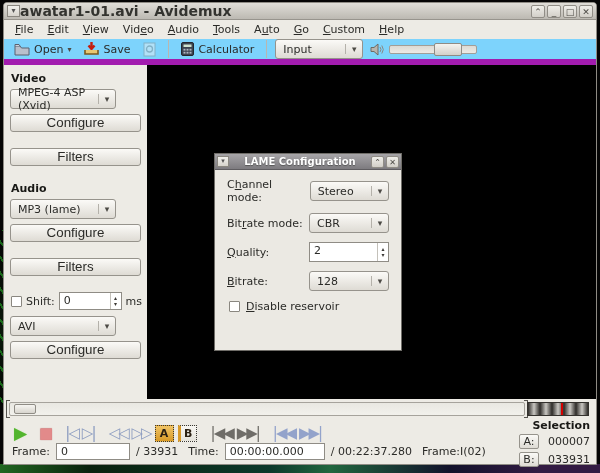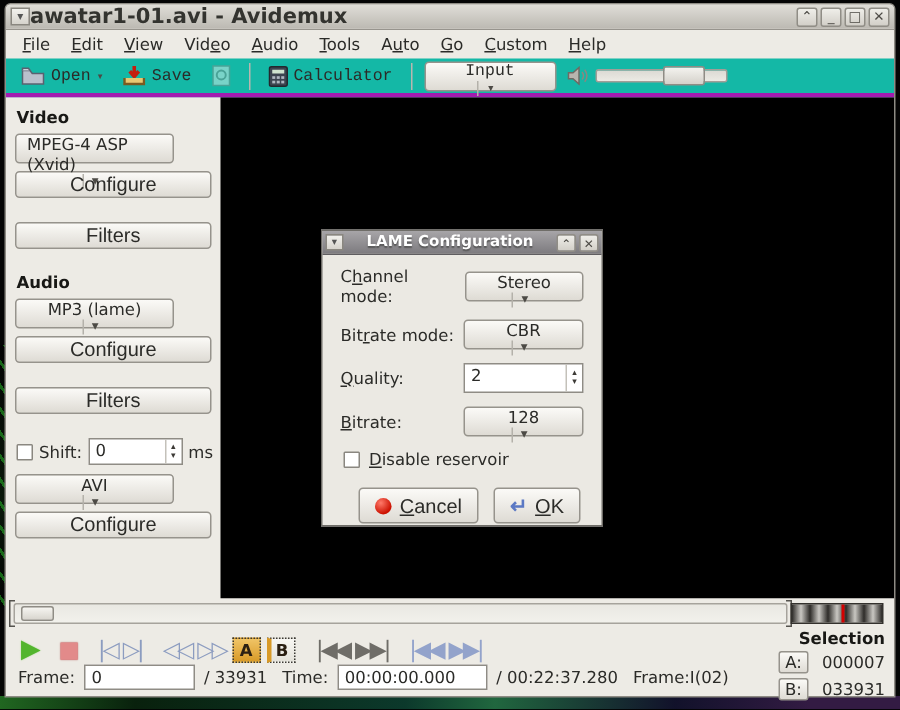"Open" .toolbar { background: #14b8a6 -> #7dd3fc; border-bottom: 3px solid #a21caf -> 6px solid #a21caf; font-family: Liberation Mono, monospace -> none }
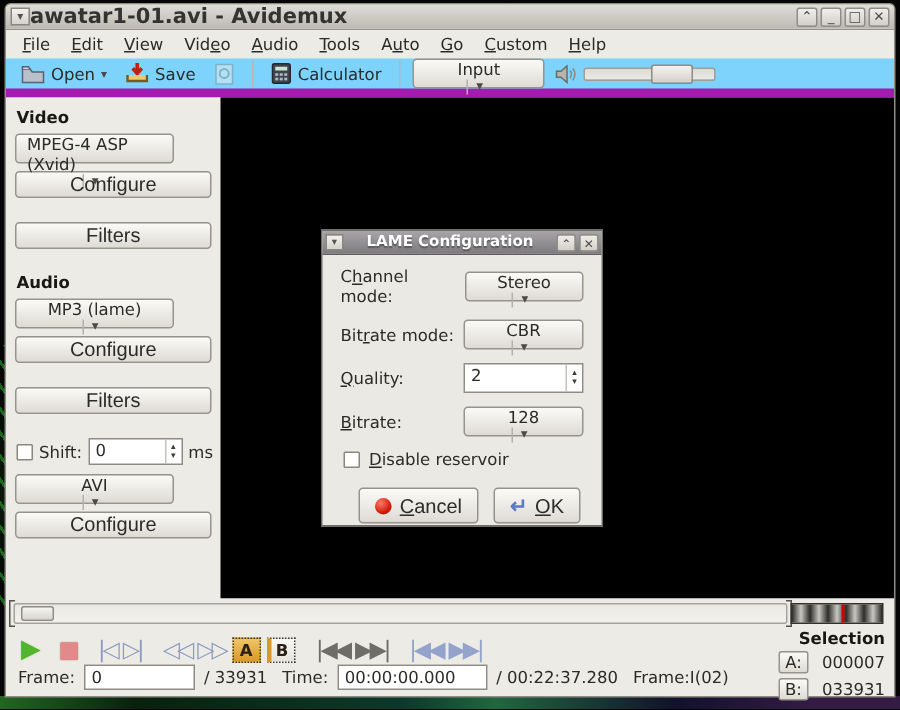"Input" .combo { flex-direction: column -> none }
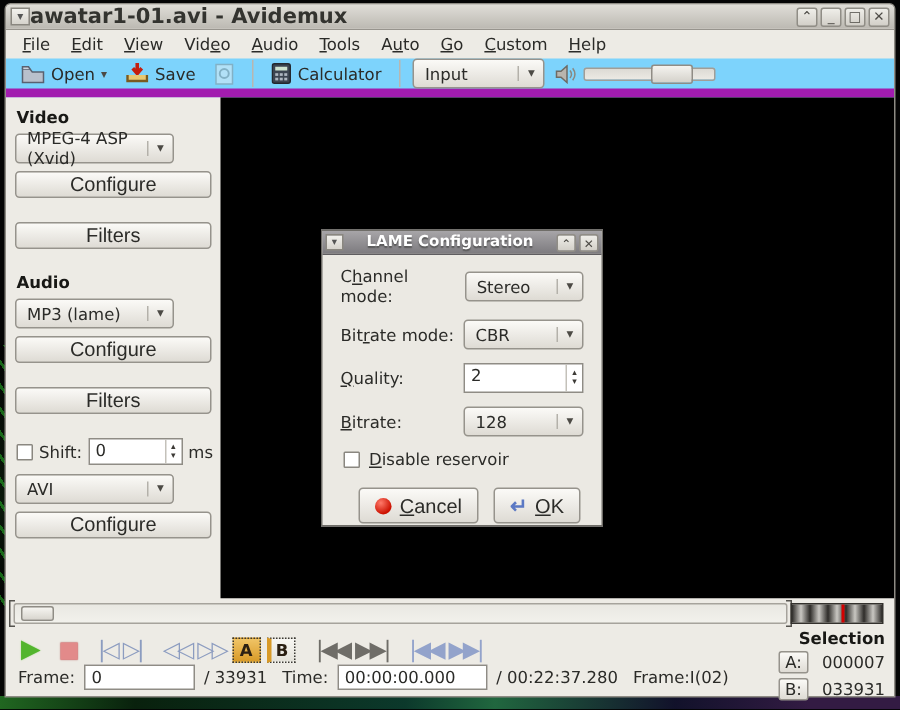"Cancel" div.dlg-btn-row { html: <div> <button> <span></span> <span><u>C</u>ancel</span> </button> <button> <span>↵</span> <span><u>O</u>K</span> </button> </div> -> none }
